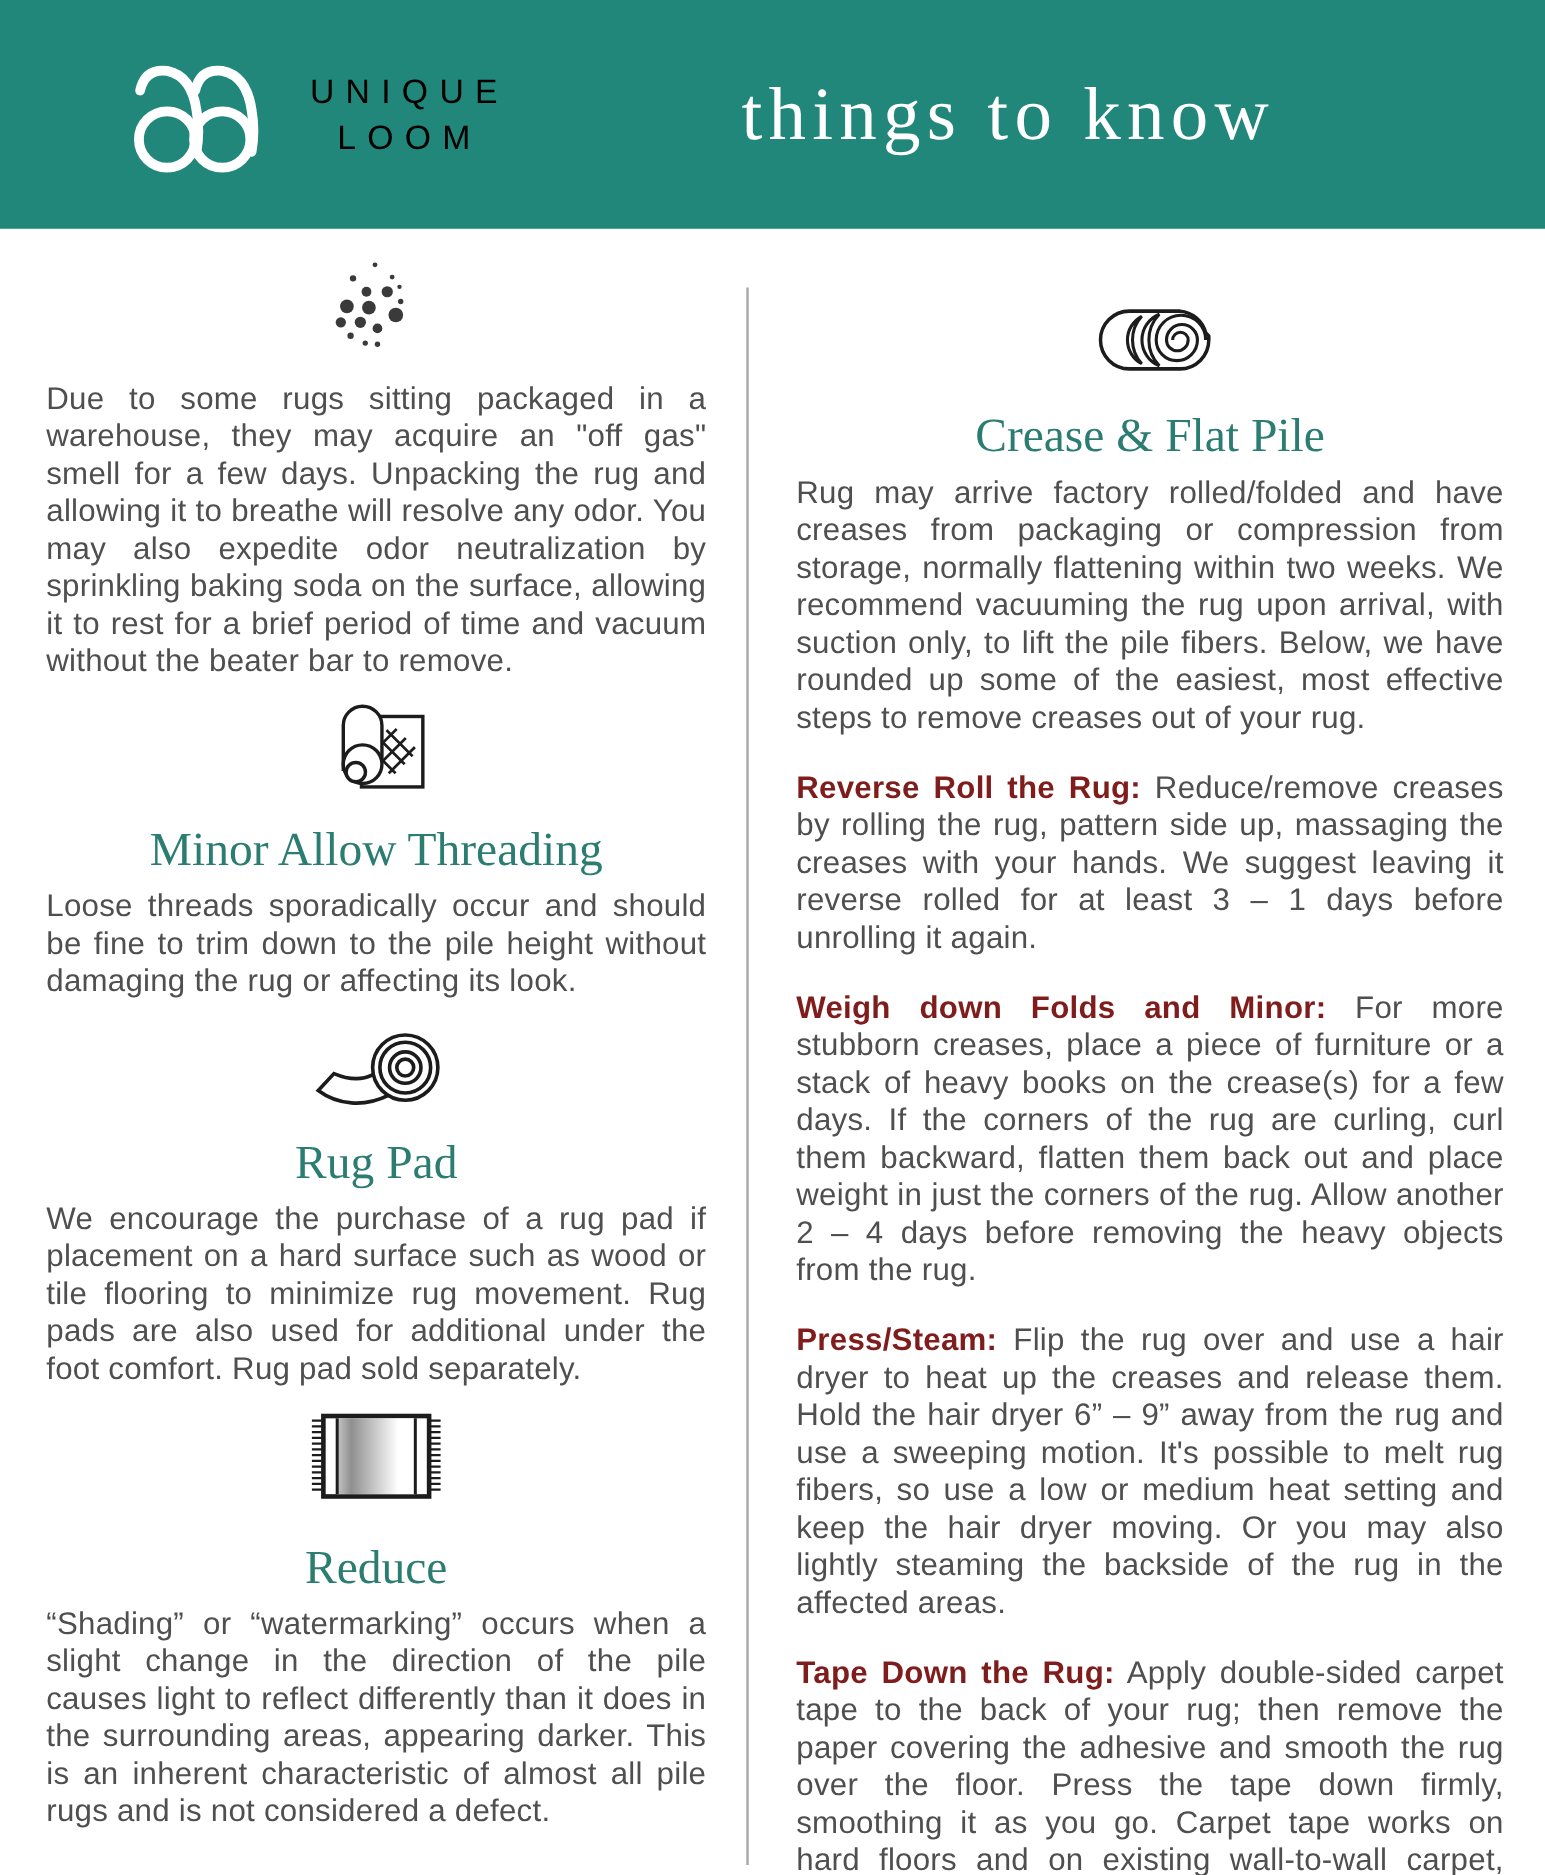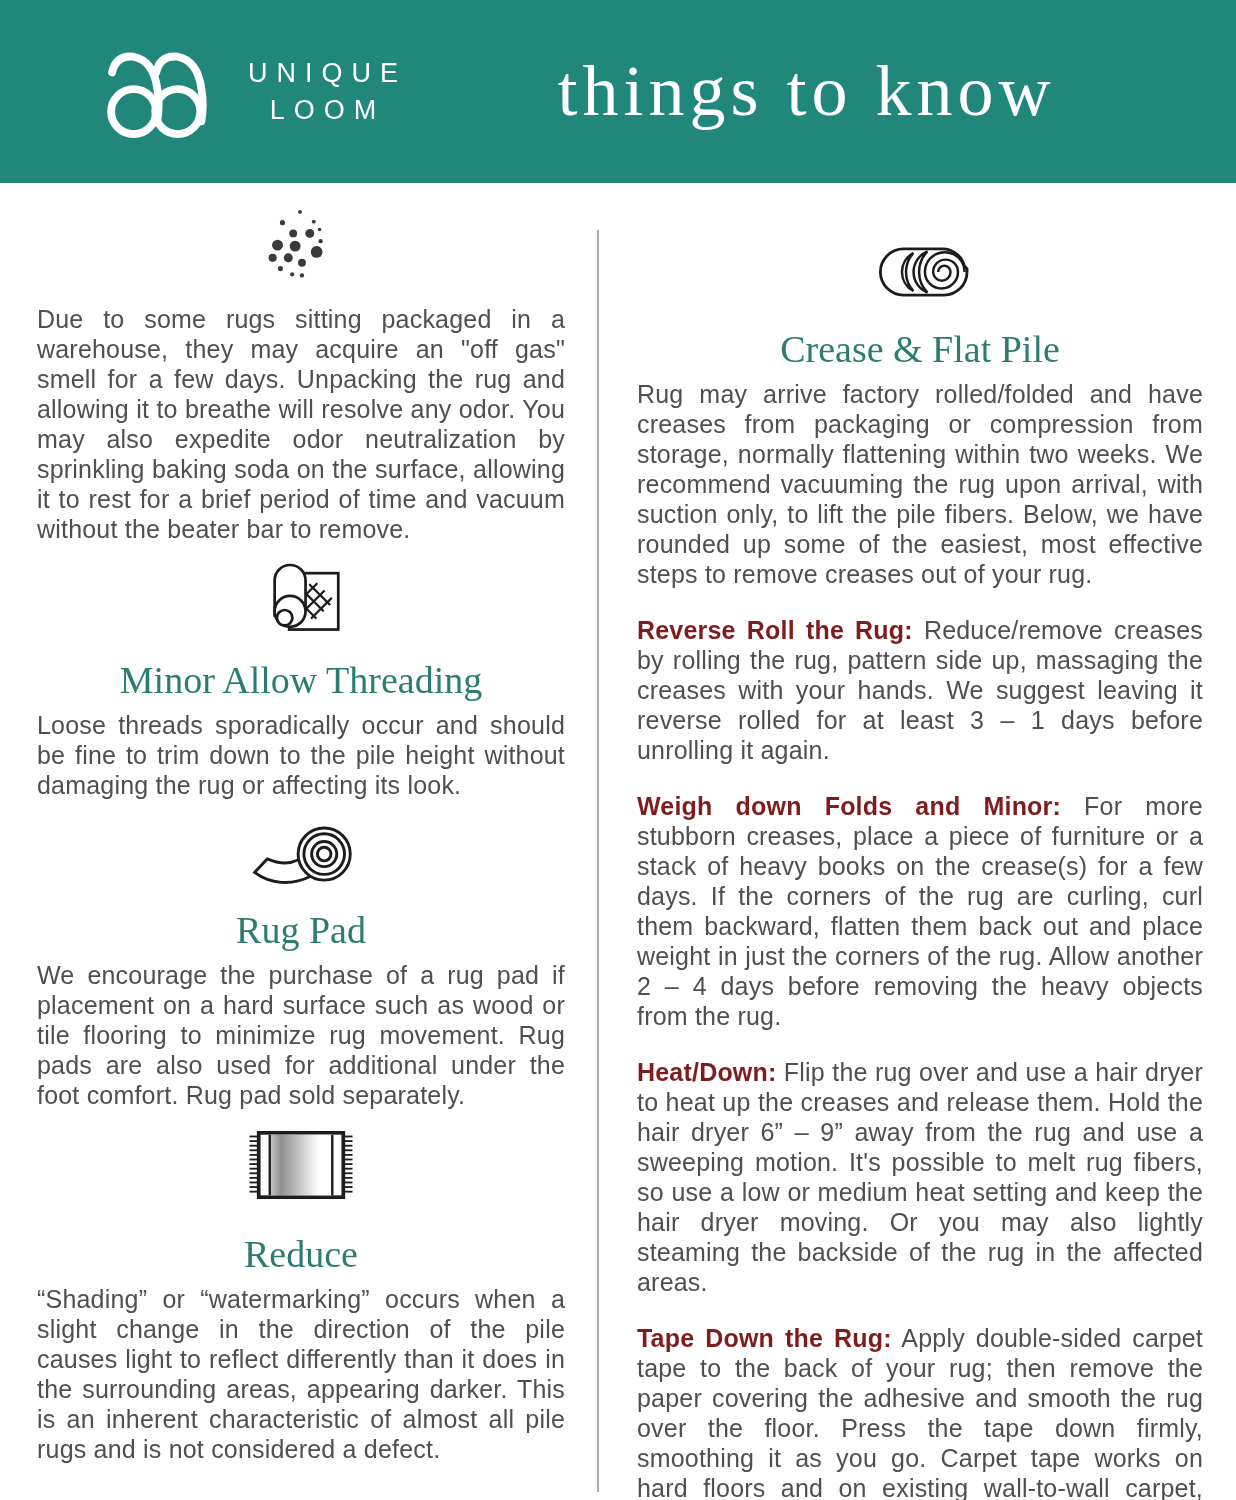"UNIQUE" .brand { color: #ffffff -> #000000 }
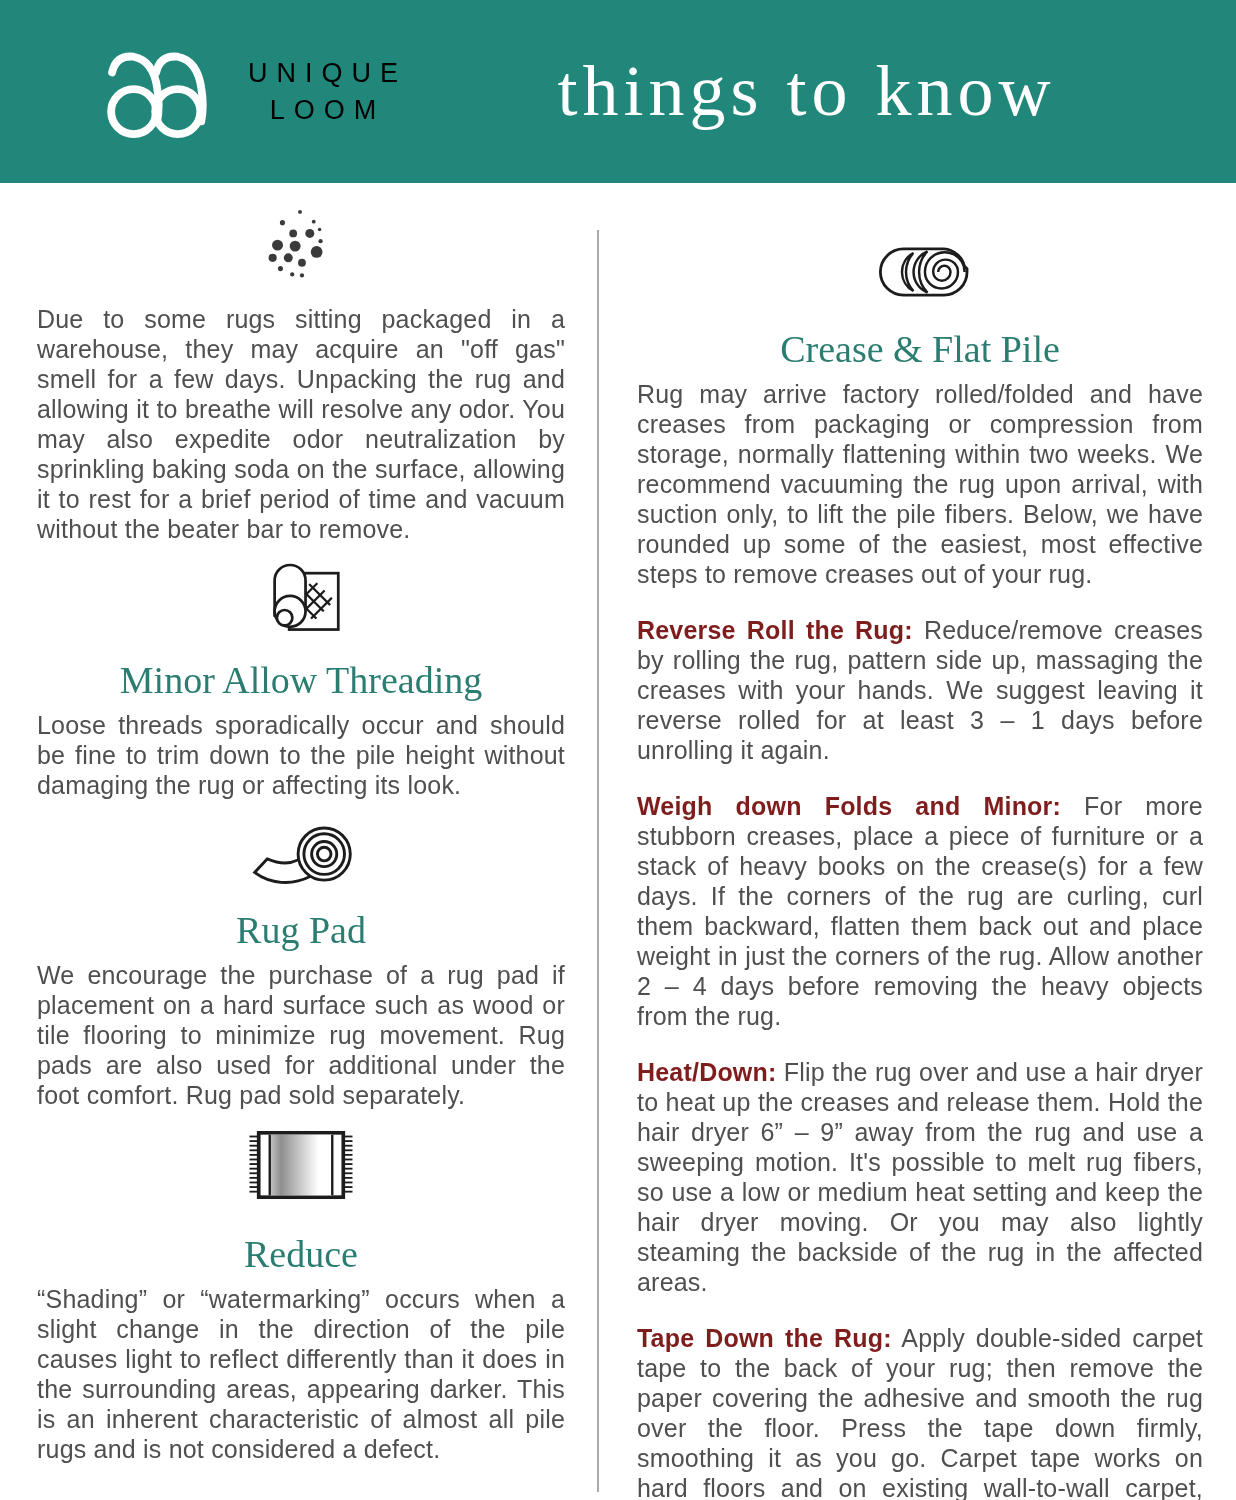"things to know" .header-title { font-size: 72px -> 60px }
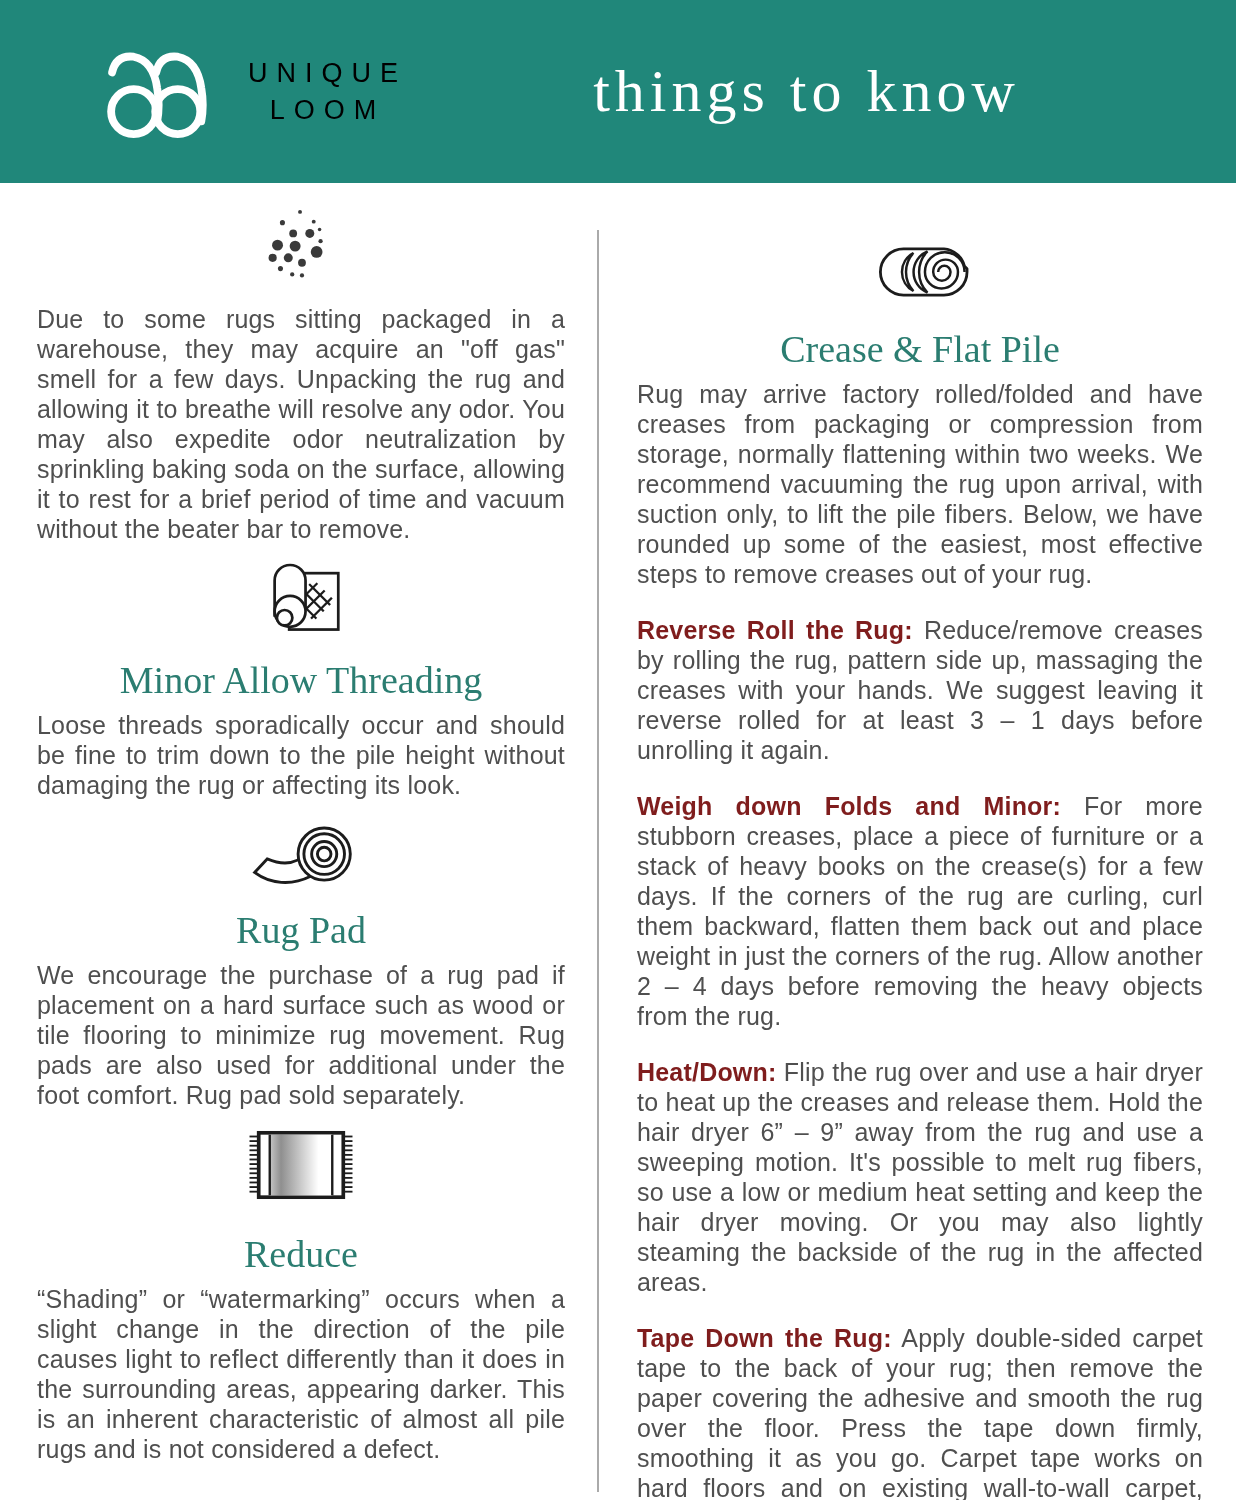"Heat/Down:" strong { text: Heat/Down -> Press/Steam }
